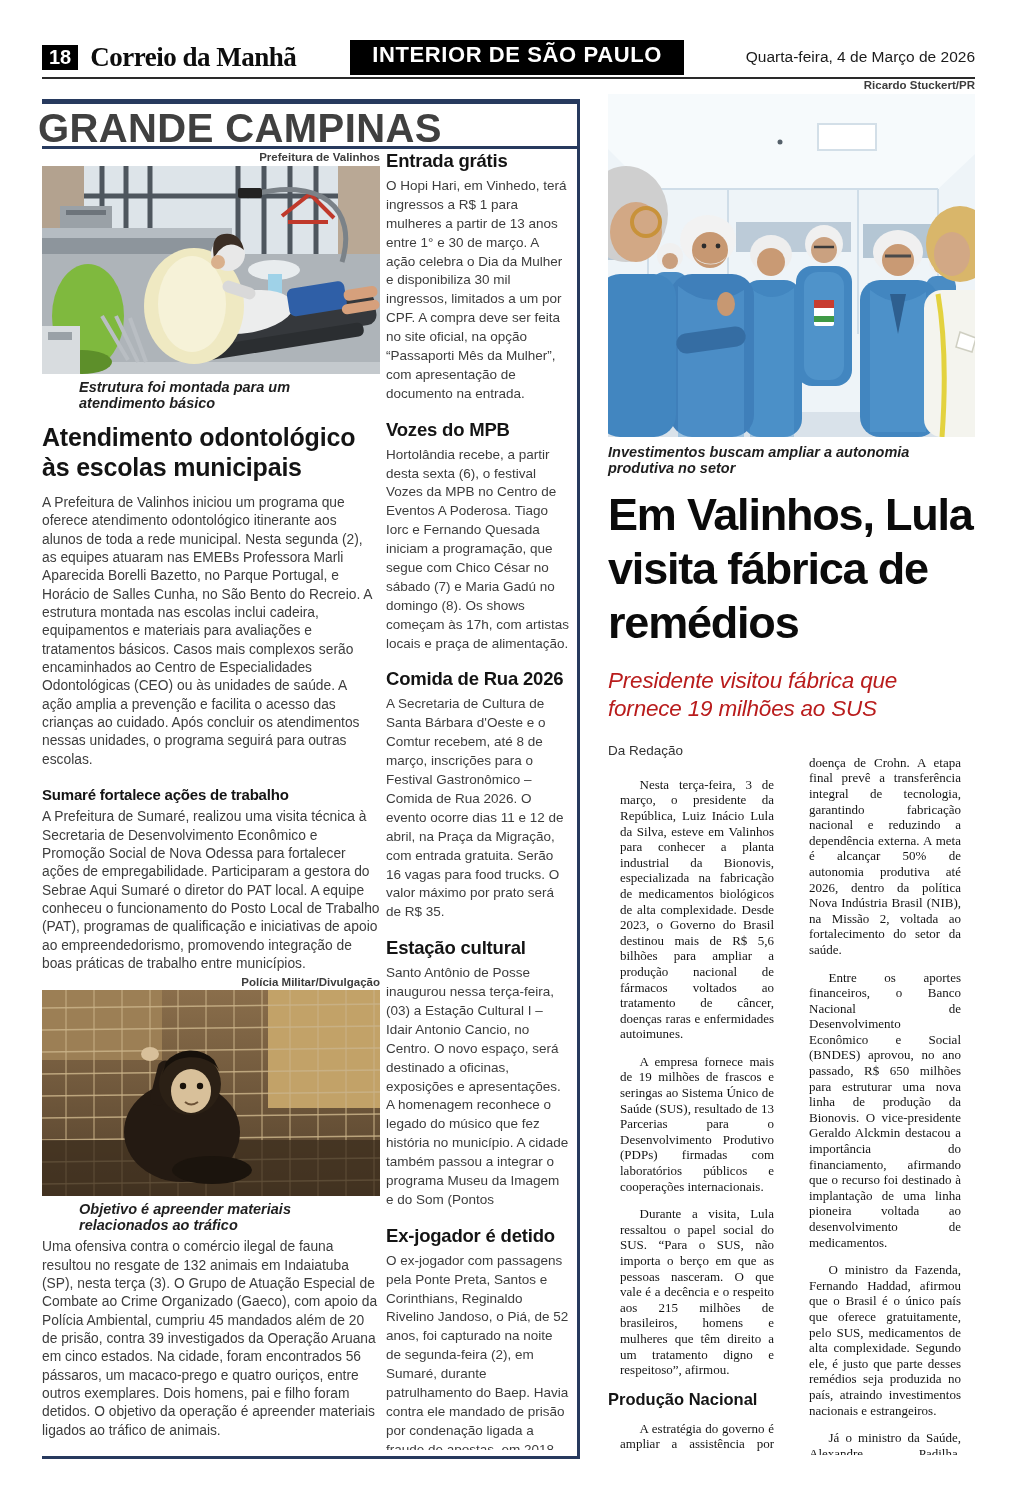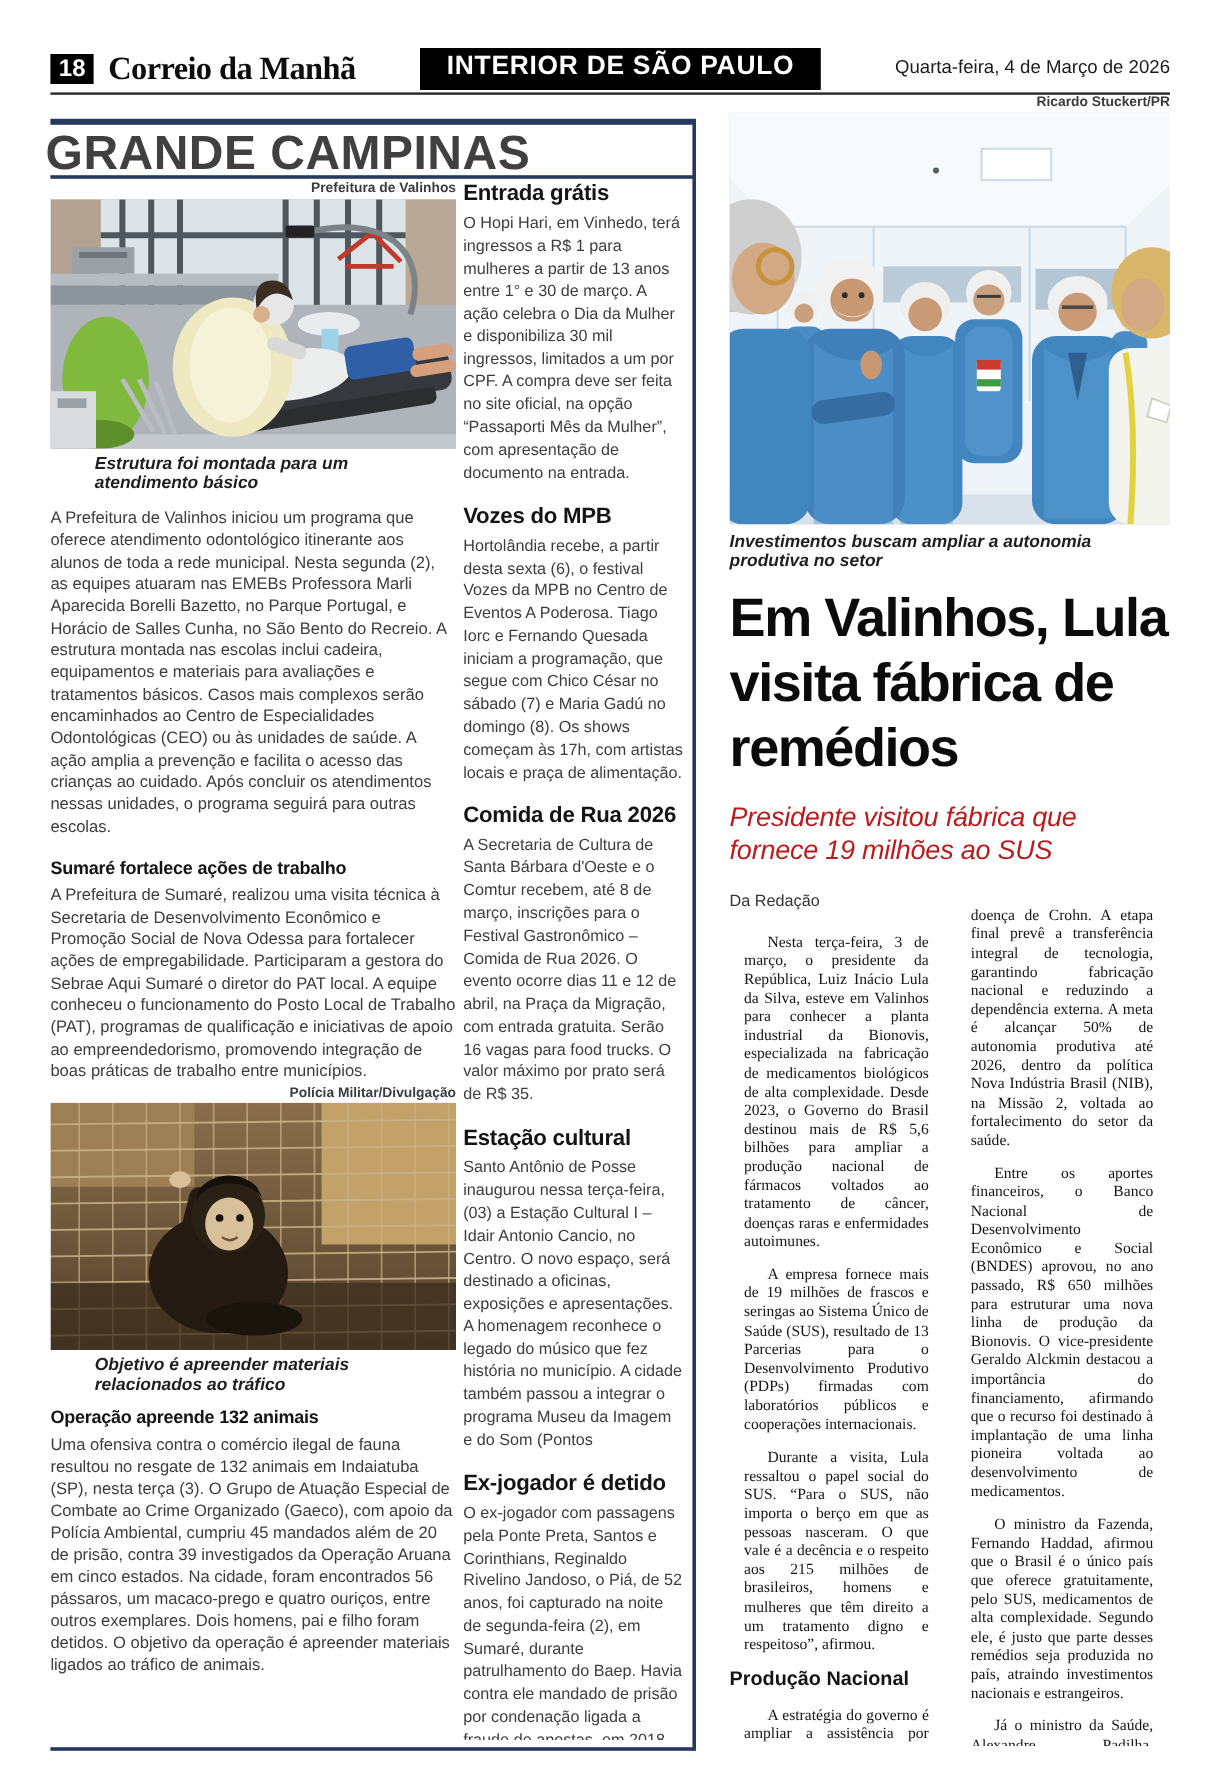"Atendimento odontológico às escolas" div.h-lg { html: none -> <div>Atendimento odontológico às escolas municipais</div> }
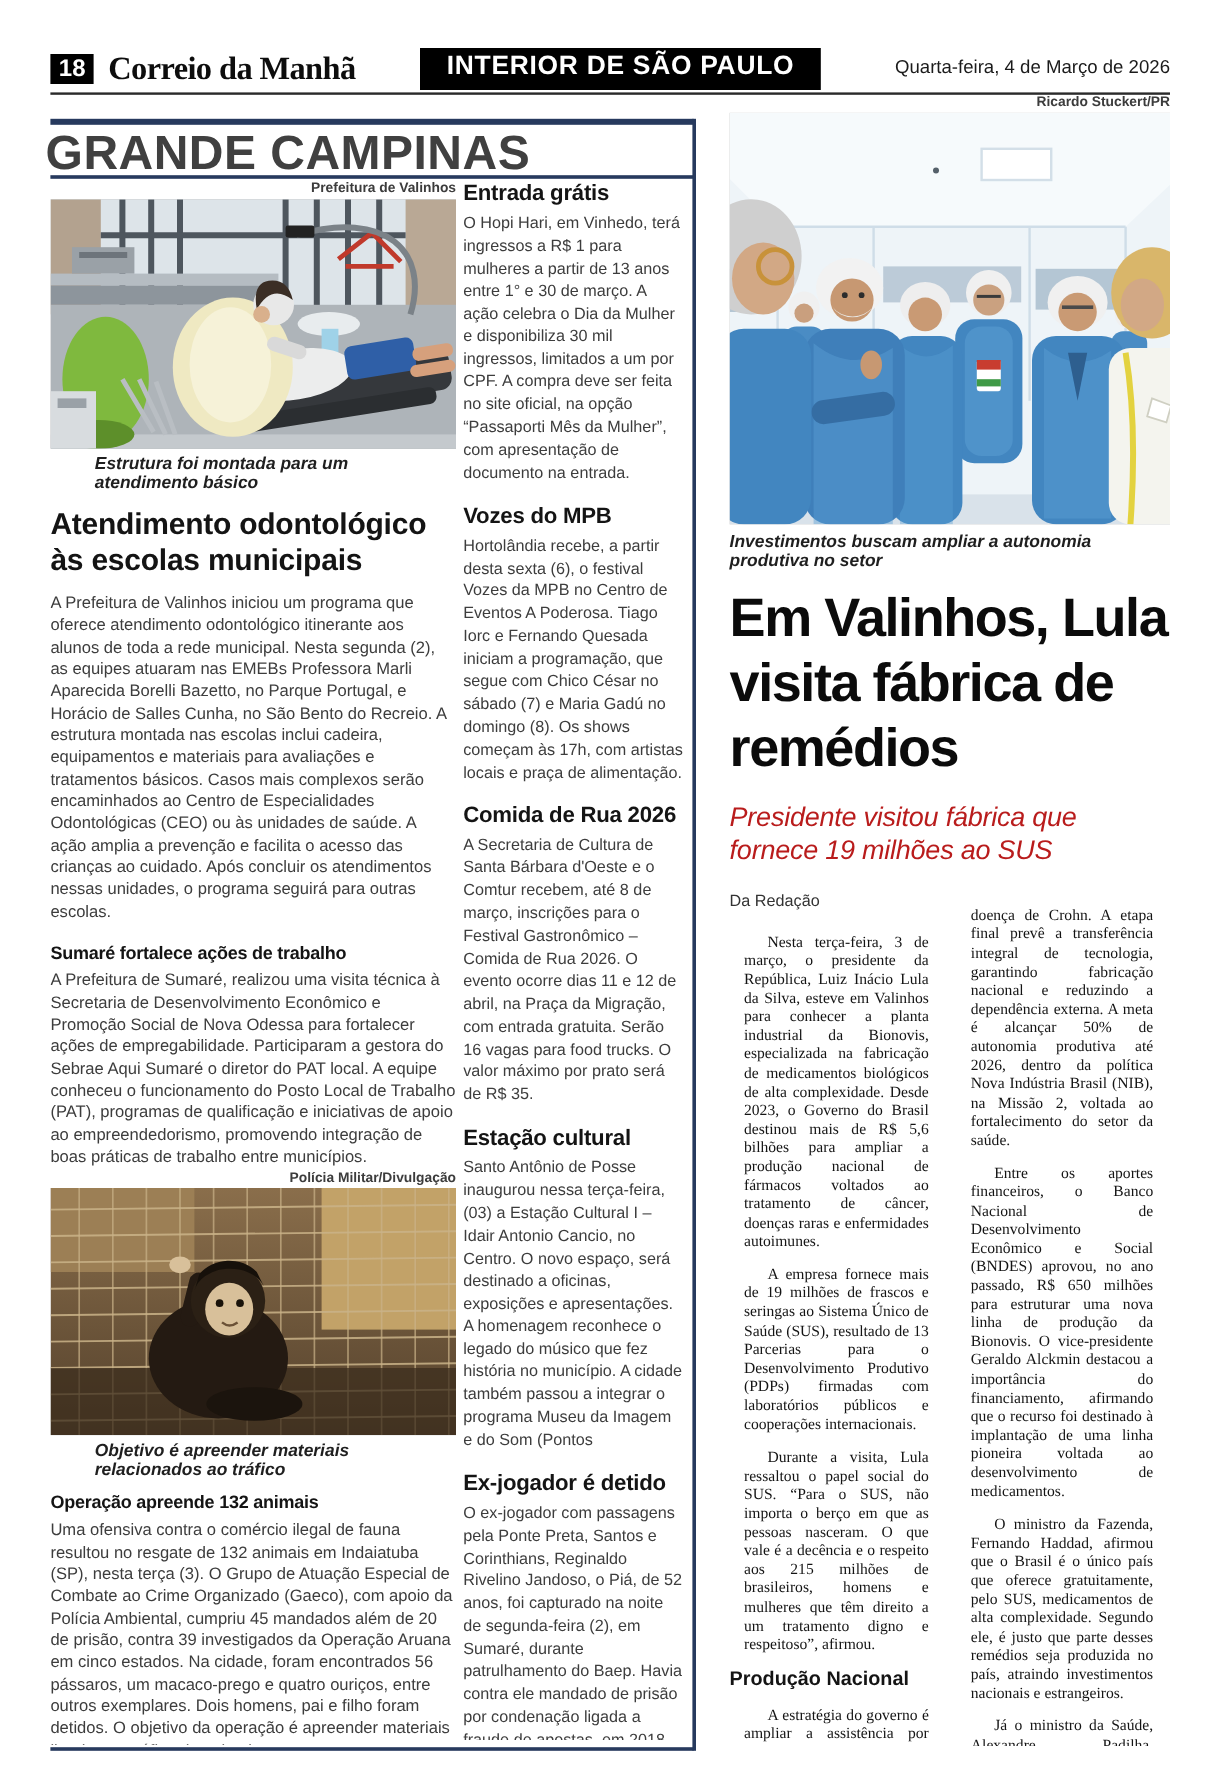"Operação apreende 132 animais" div.h-md { html: <div>Operação apreende 132 animais</div> -> none }
